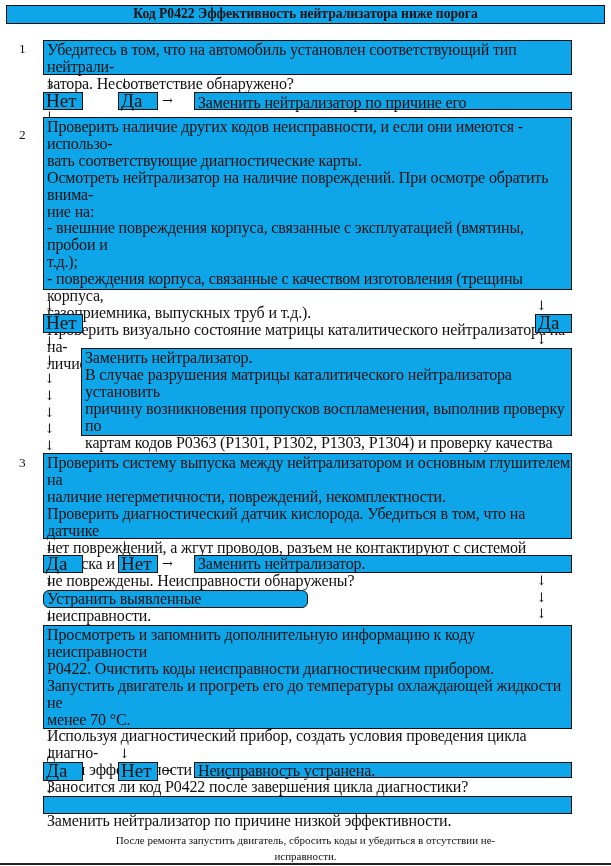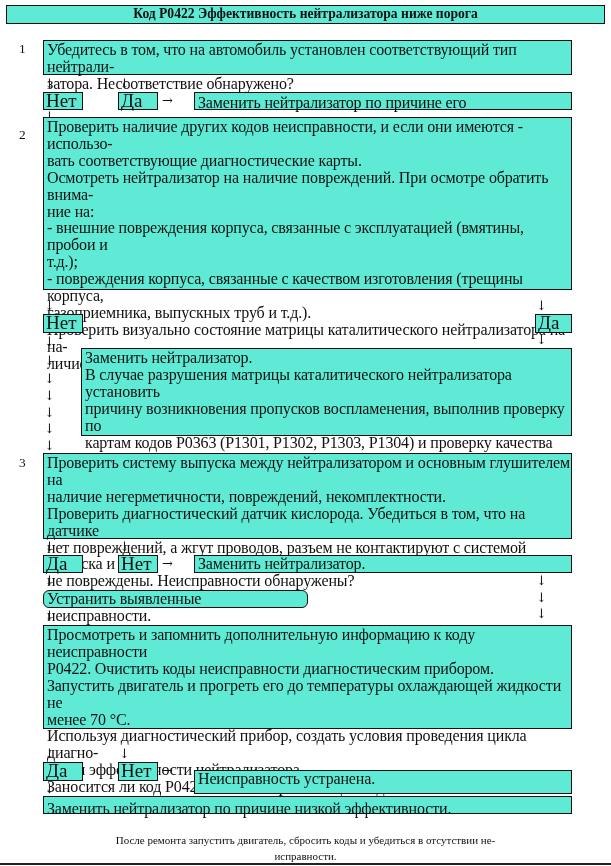"Код P0422 Эффективность нейтрализатора" .box { background: #5eead4 -> #0ea5e9 }
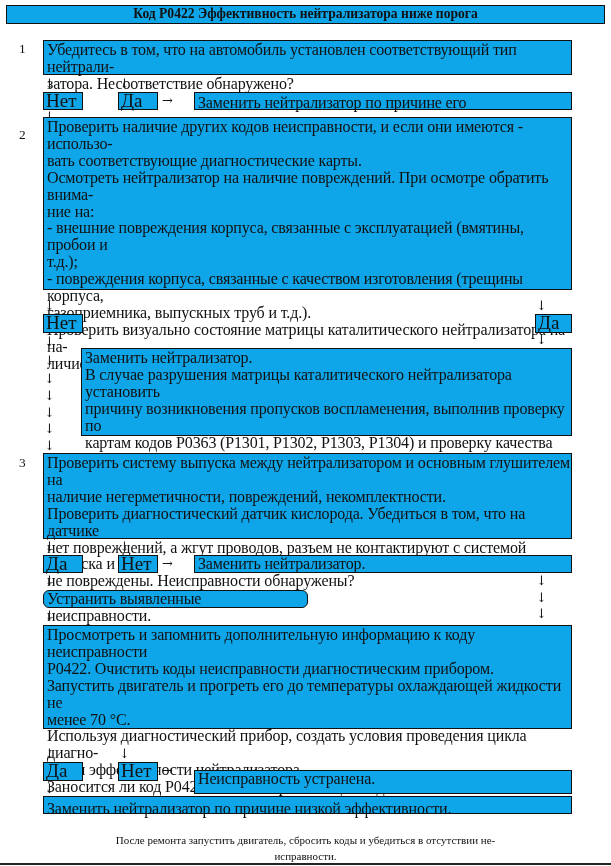"Неисправность устранена." div.box { height: 24px -> 16px; margin-top: 8px -> none }
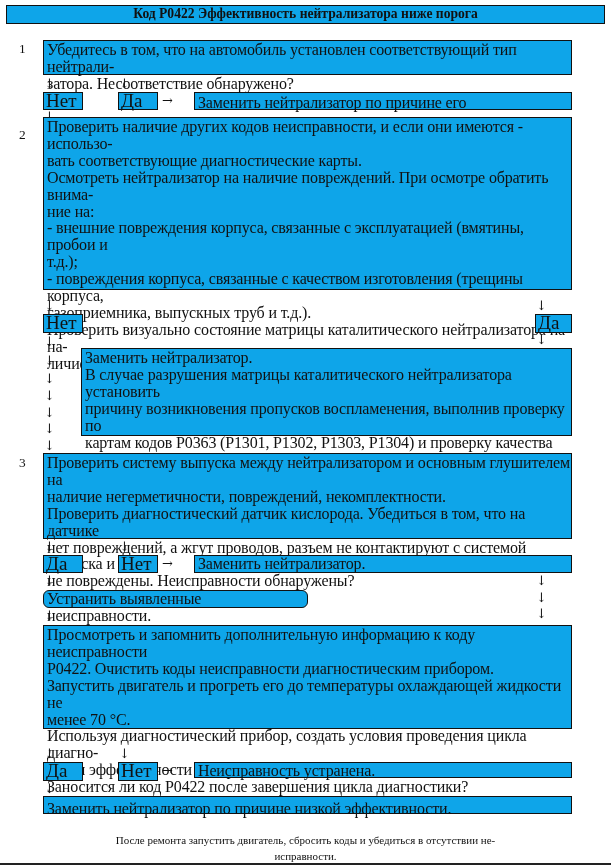"Заменить нейтрализатор по причине низкой" div.box { padding-top: 4px -> 16px }
